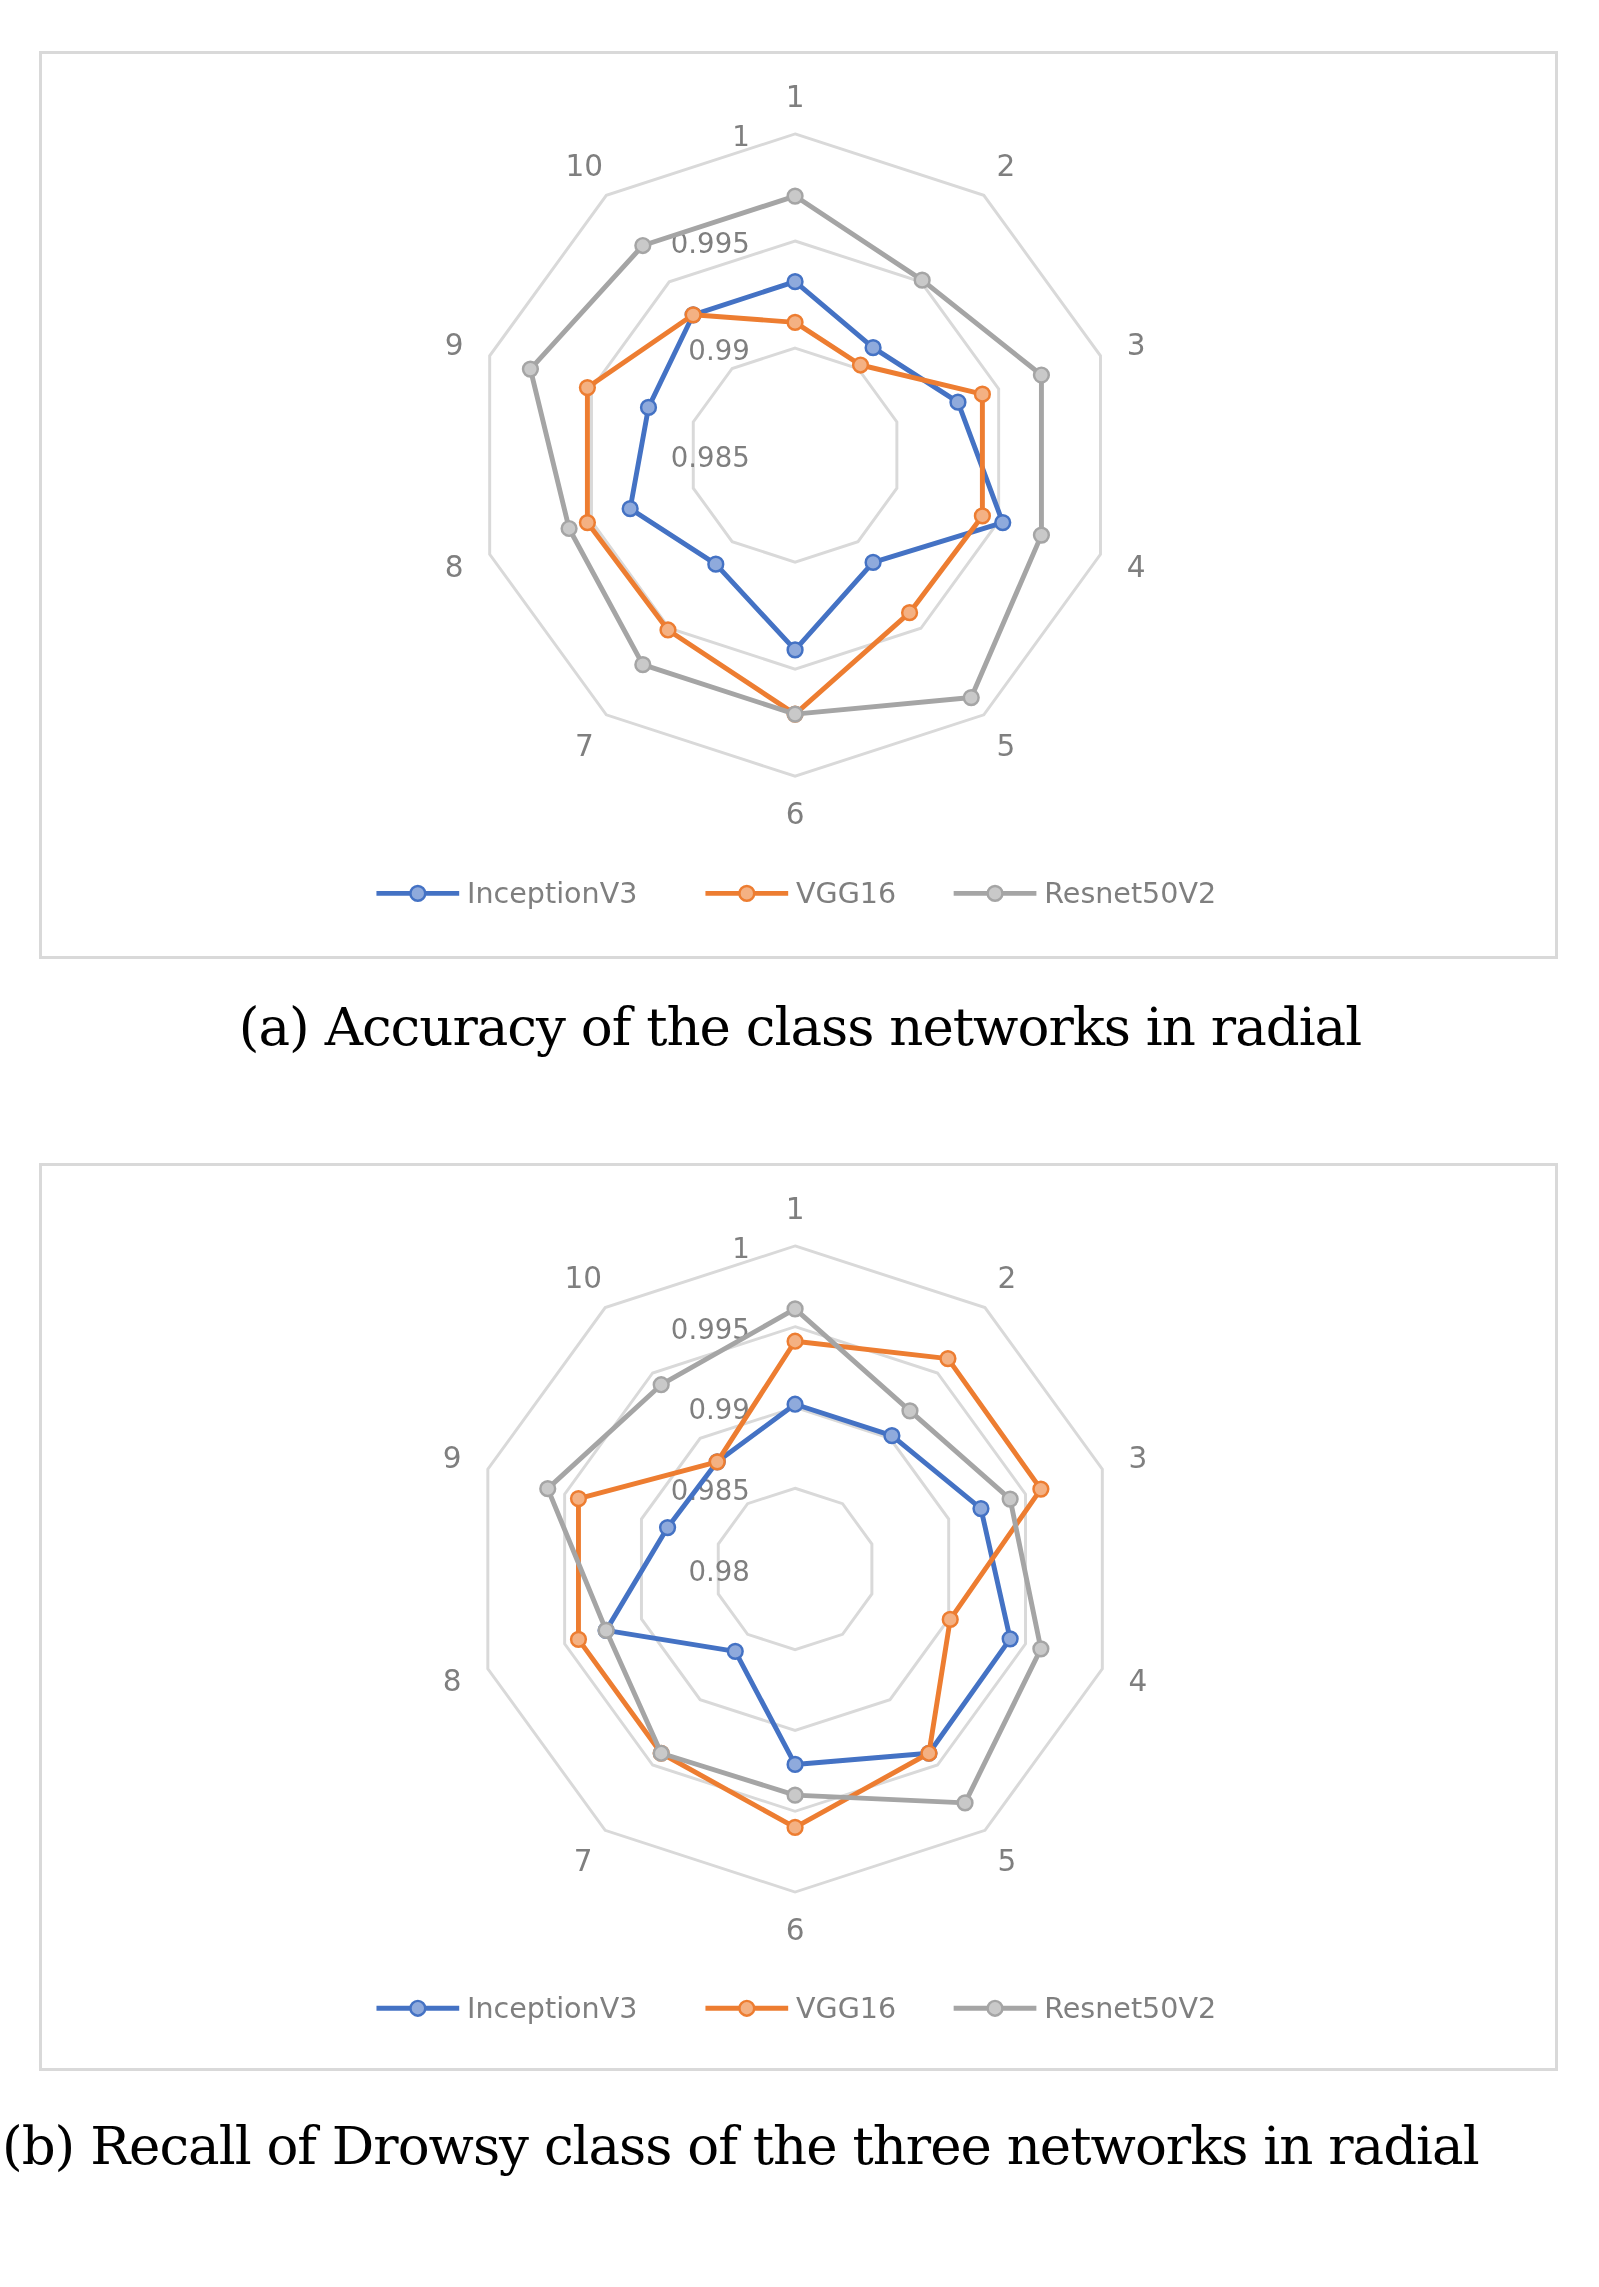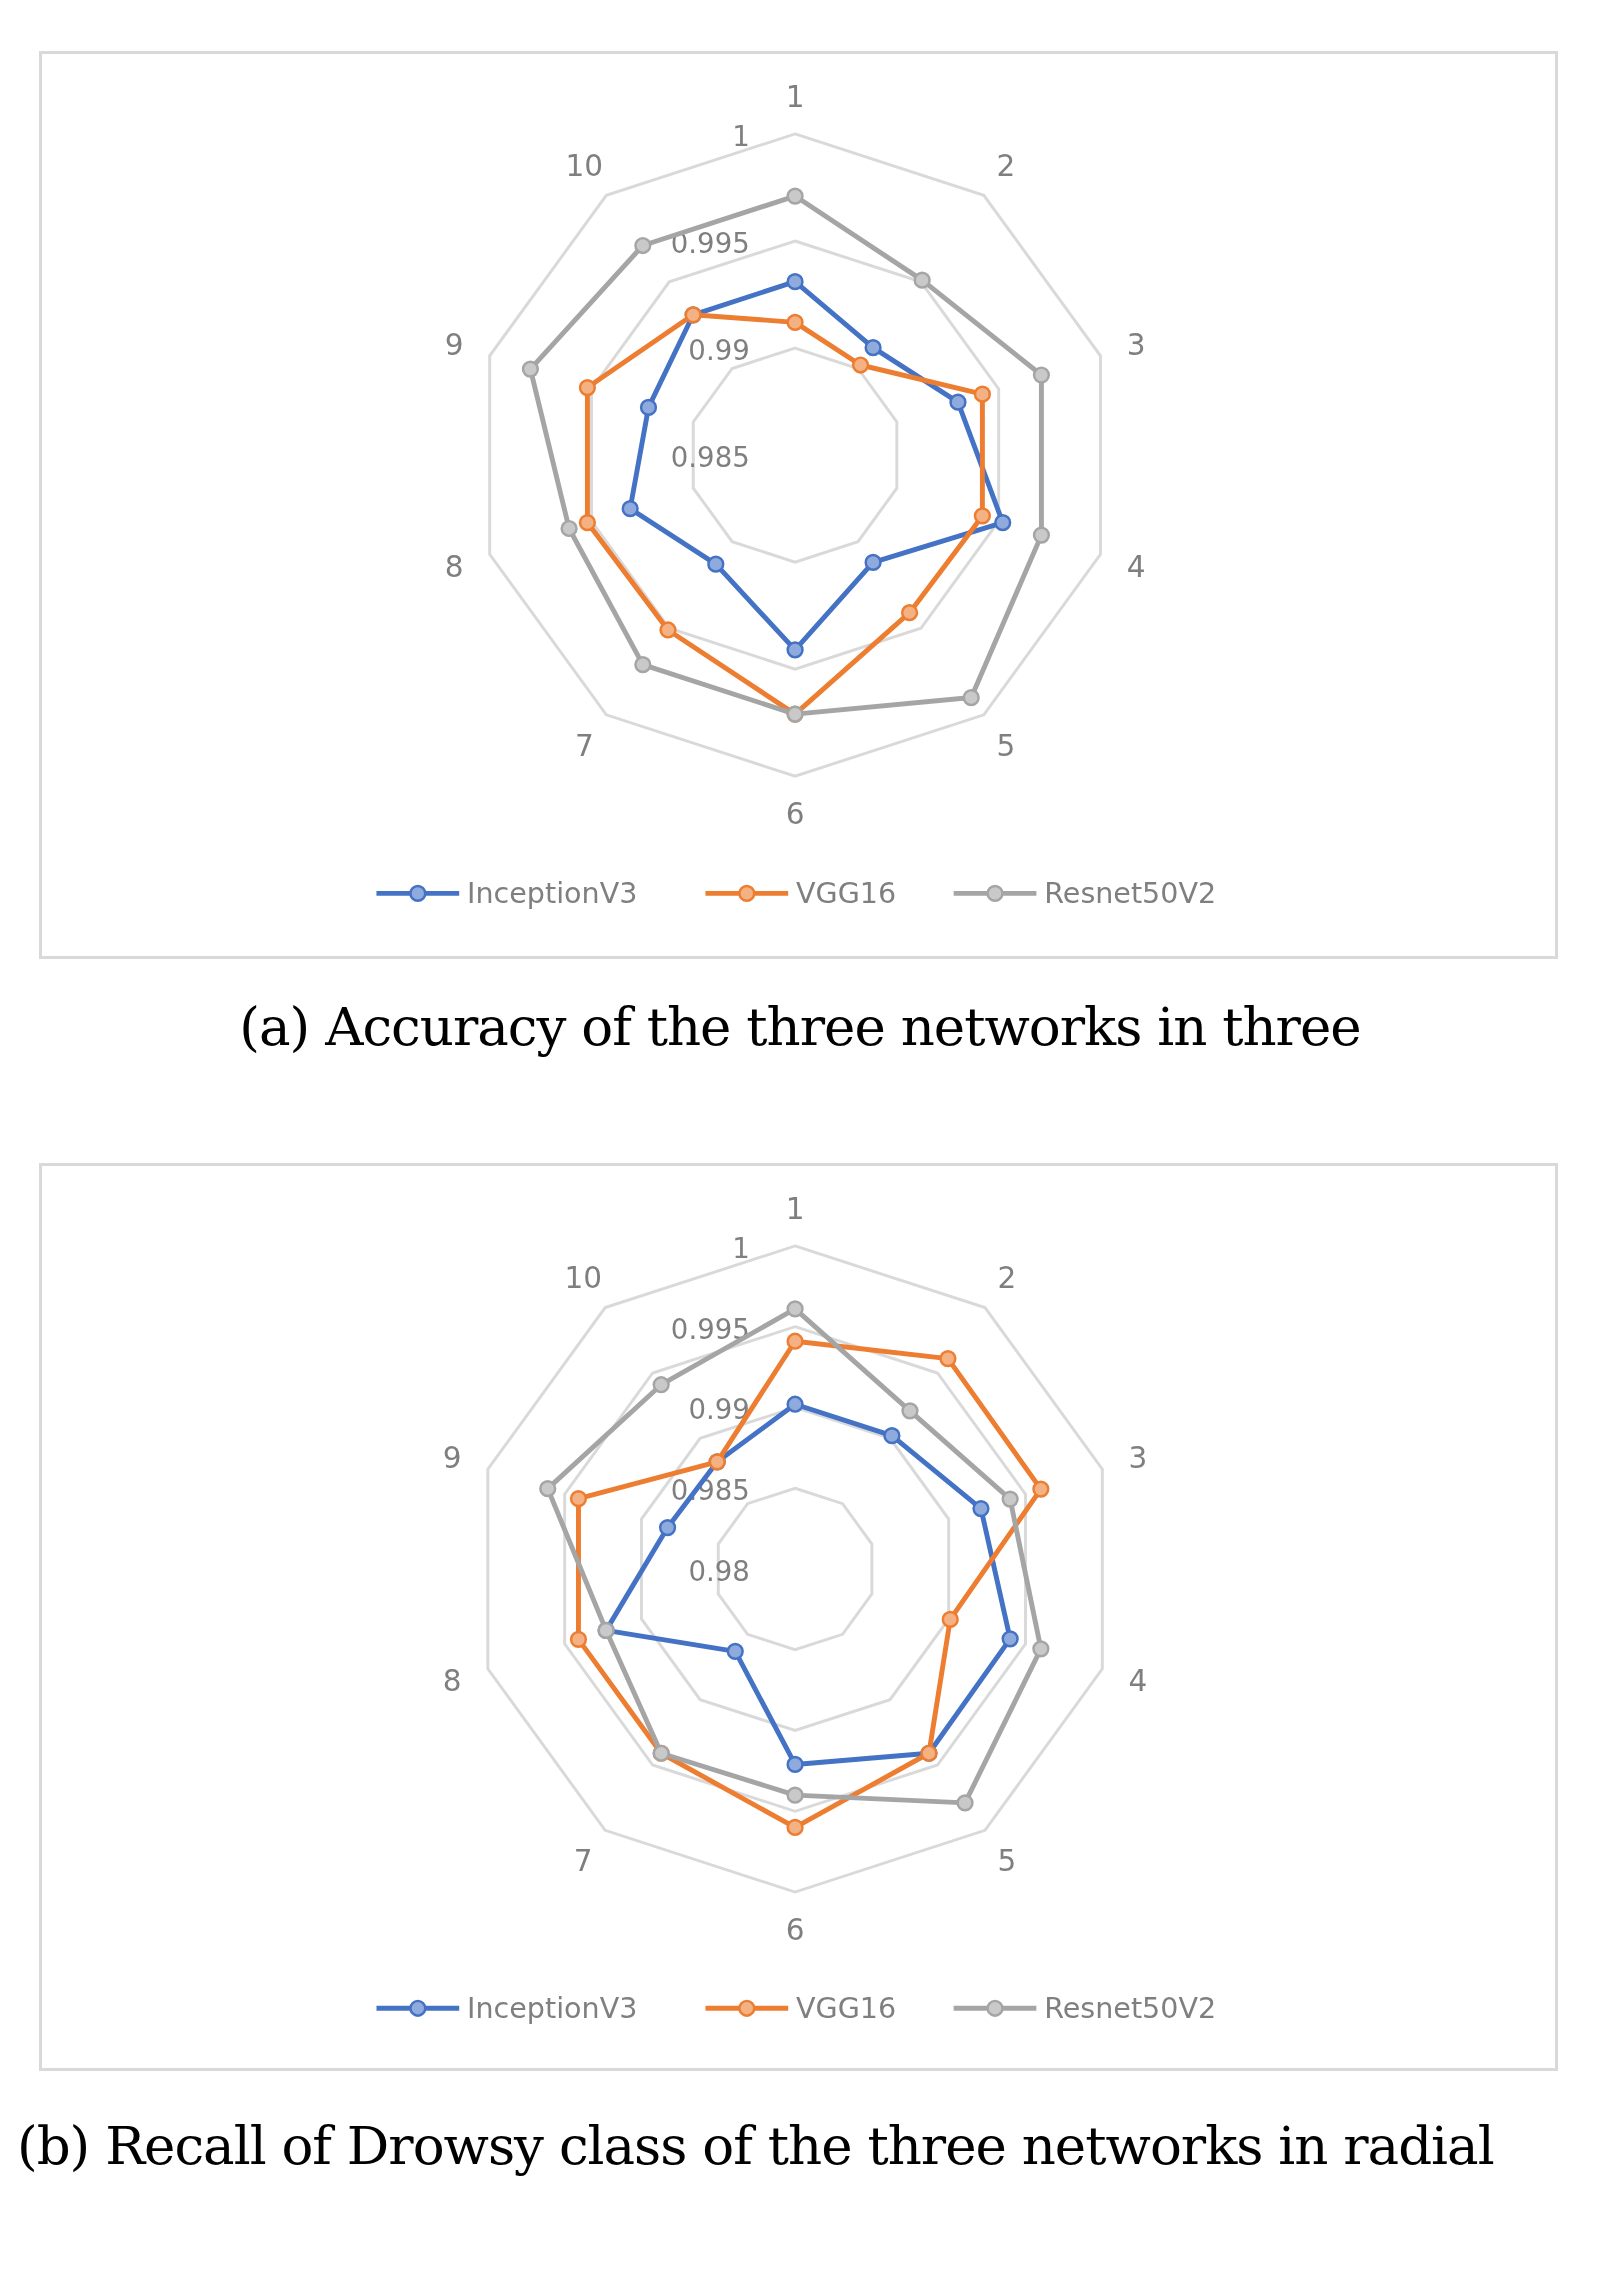"(a) Accuracy of the three" div.caption { text: three networks in three -> class networks in radial }
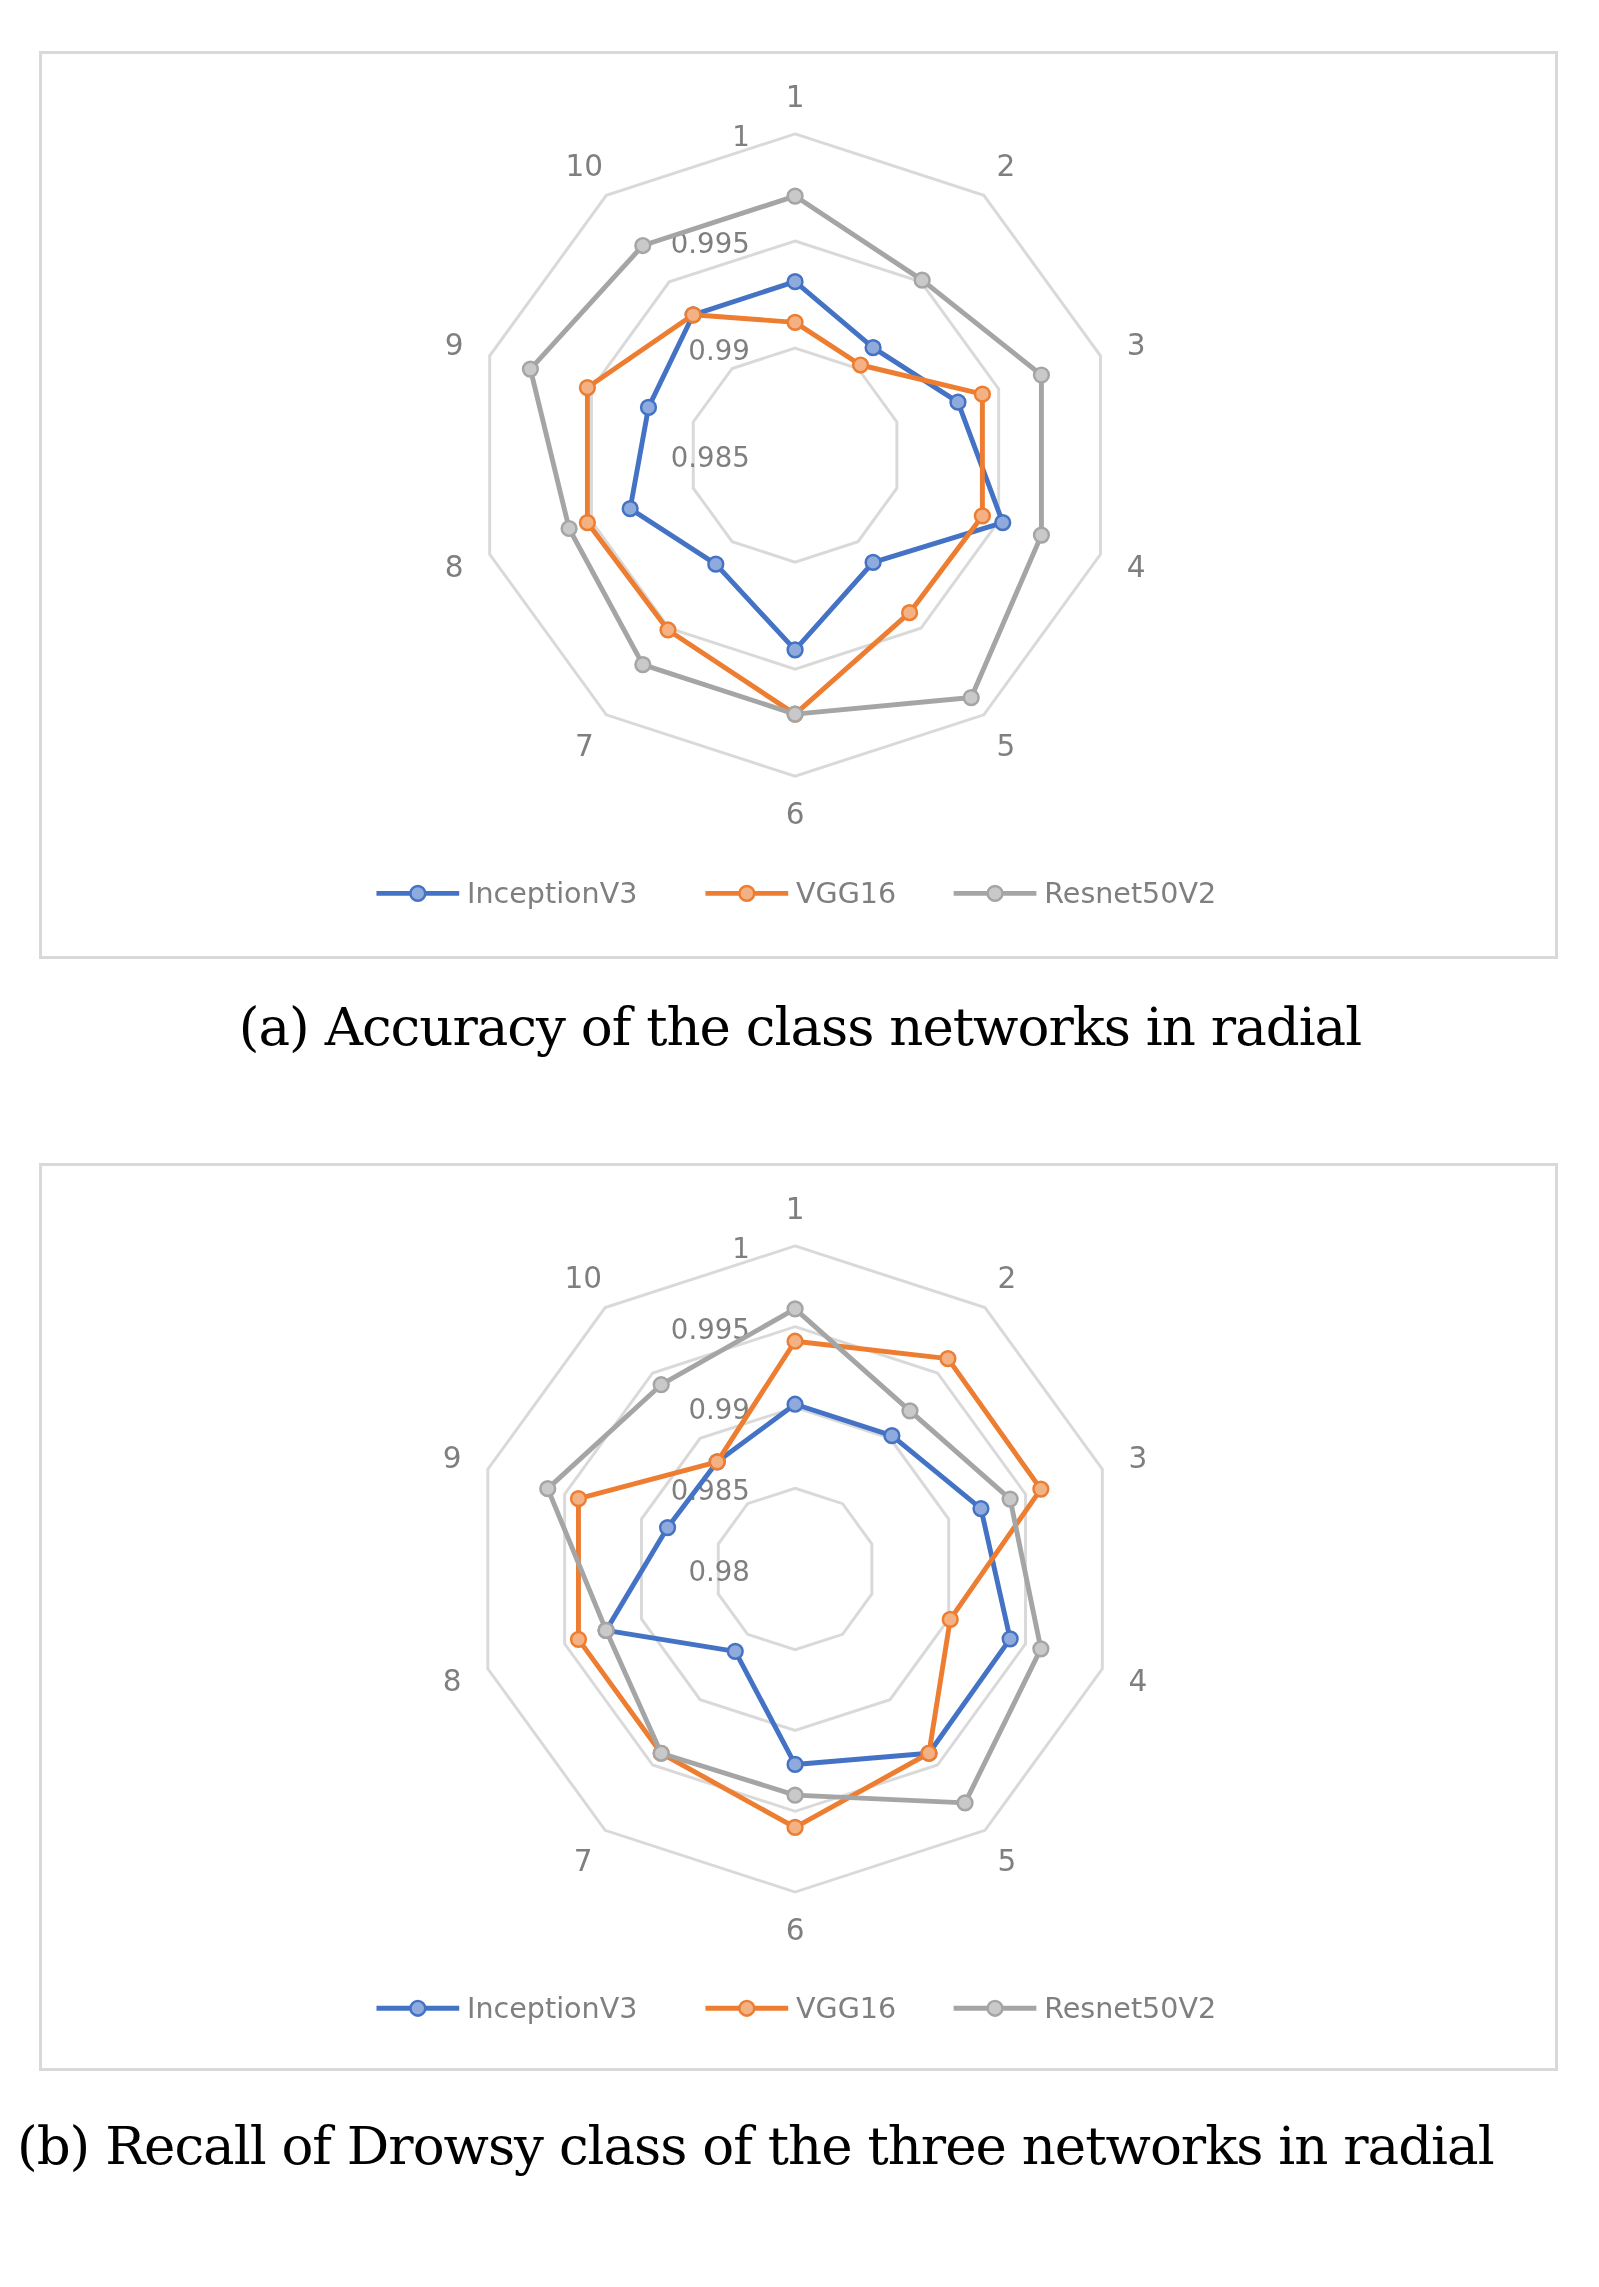"(b) Recall of Drowsy class" #caption-b { left: 17px -> 2px }
